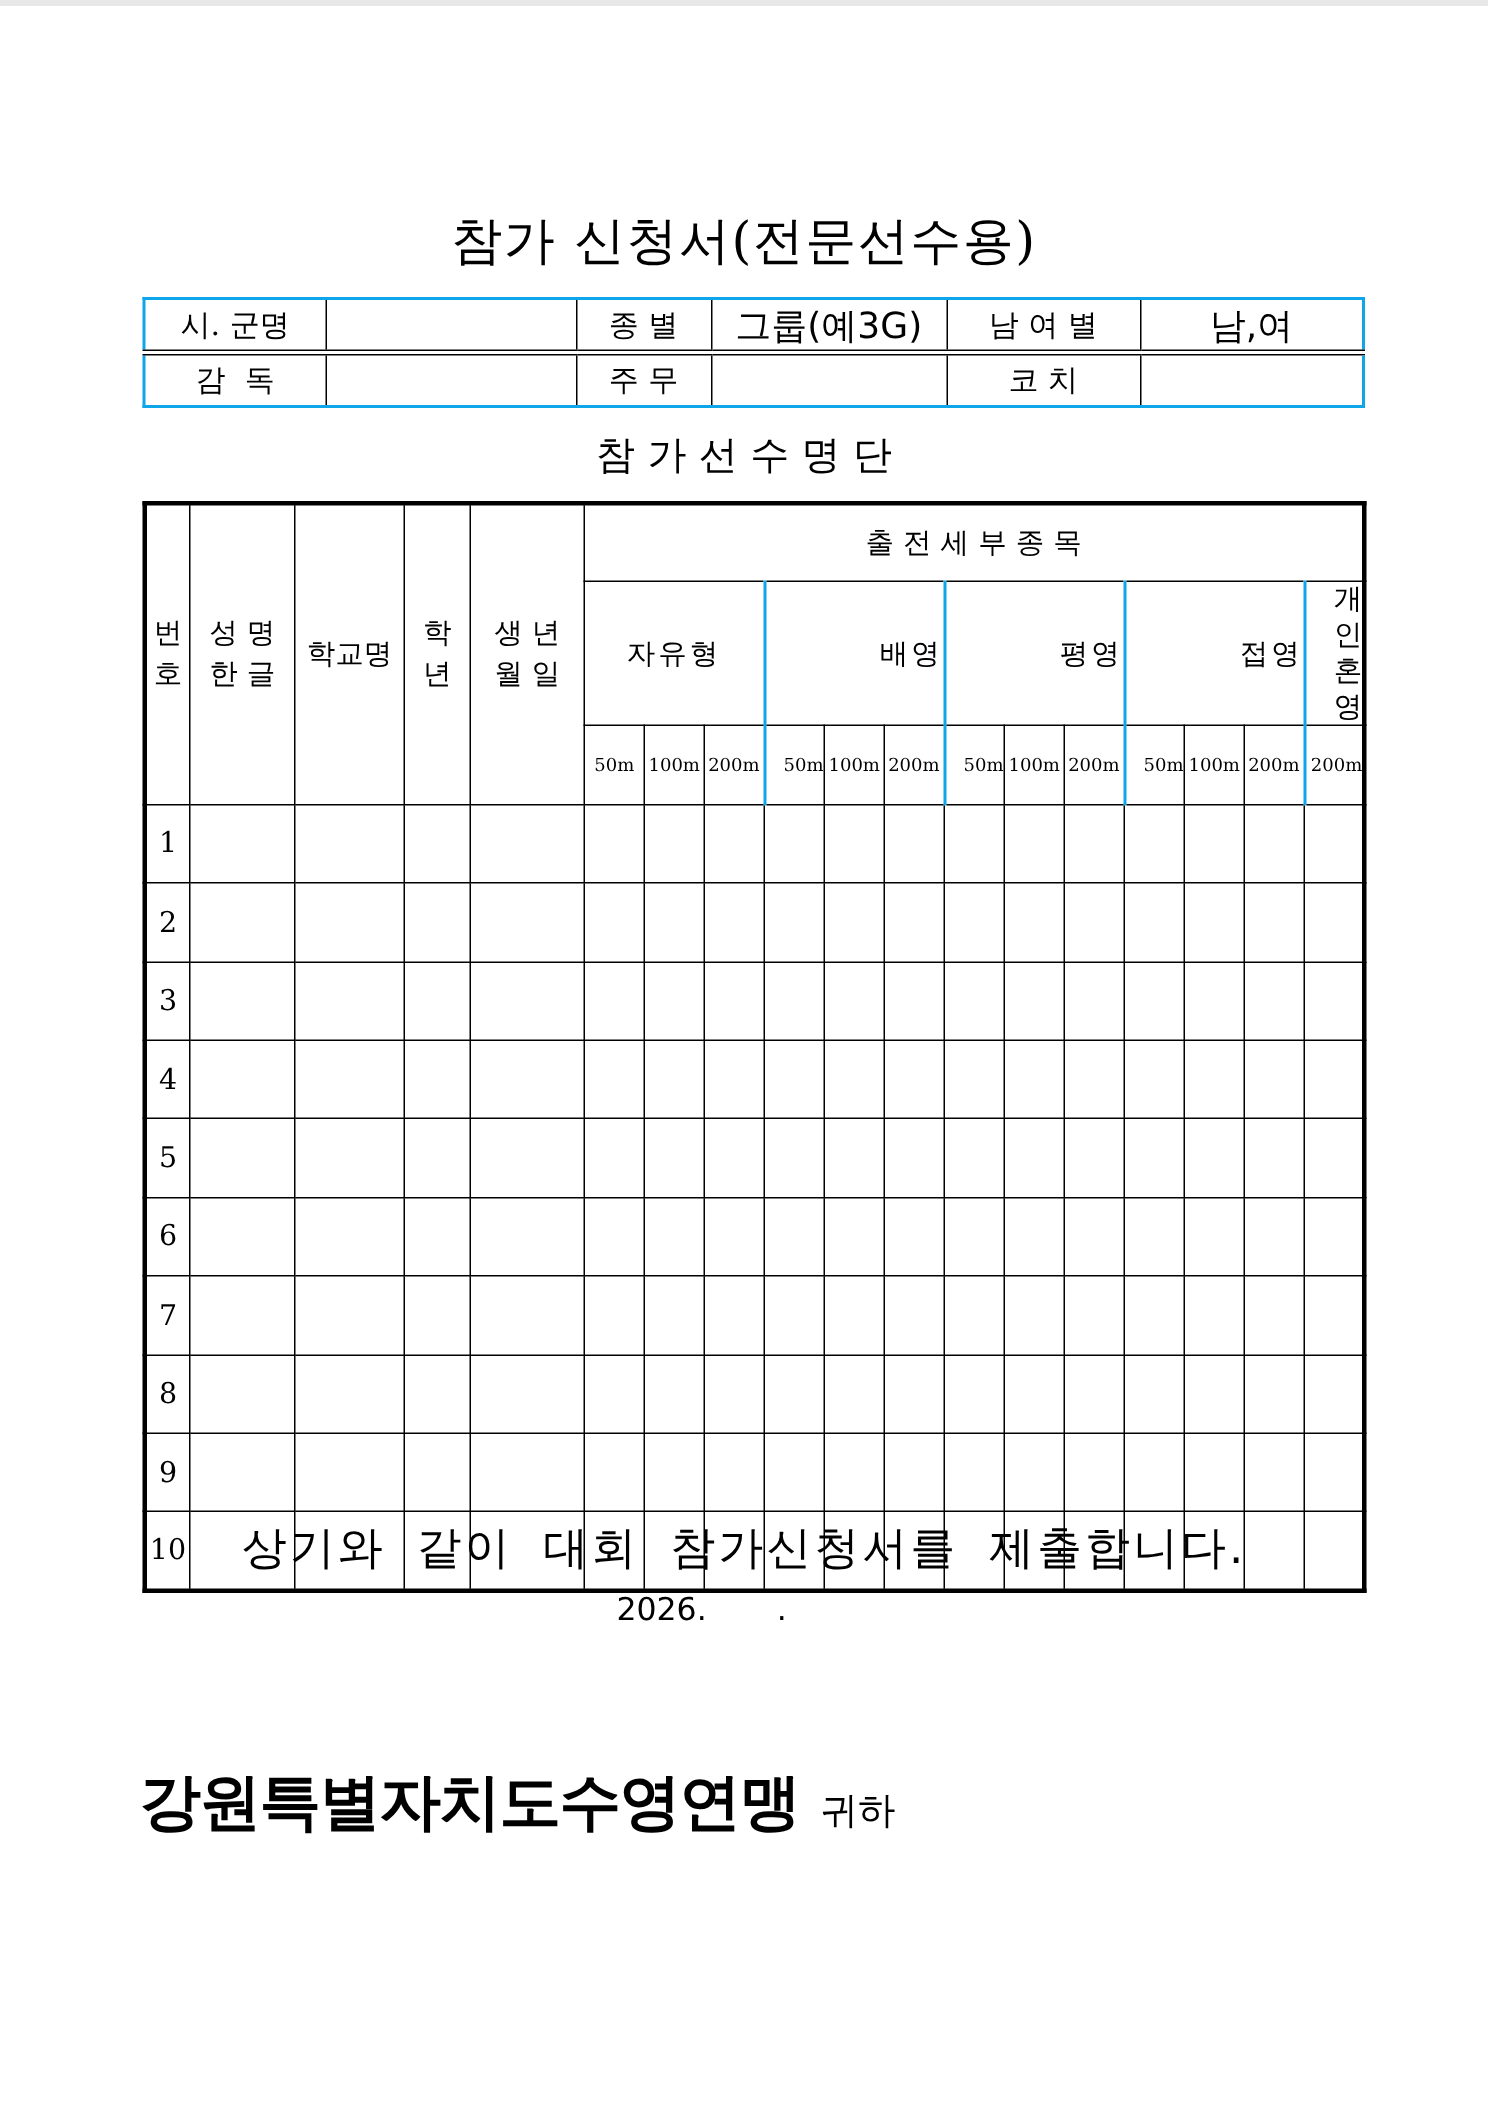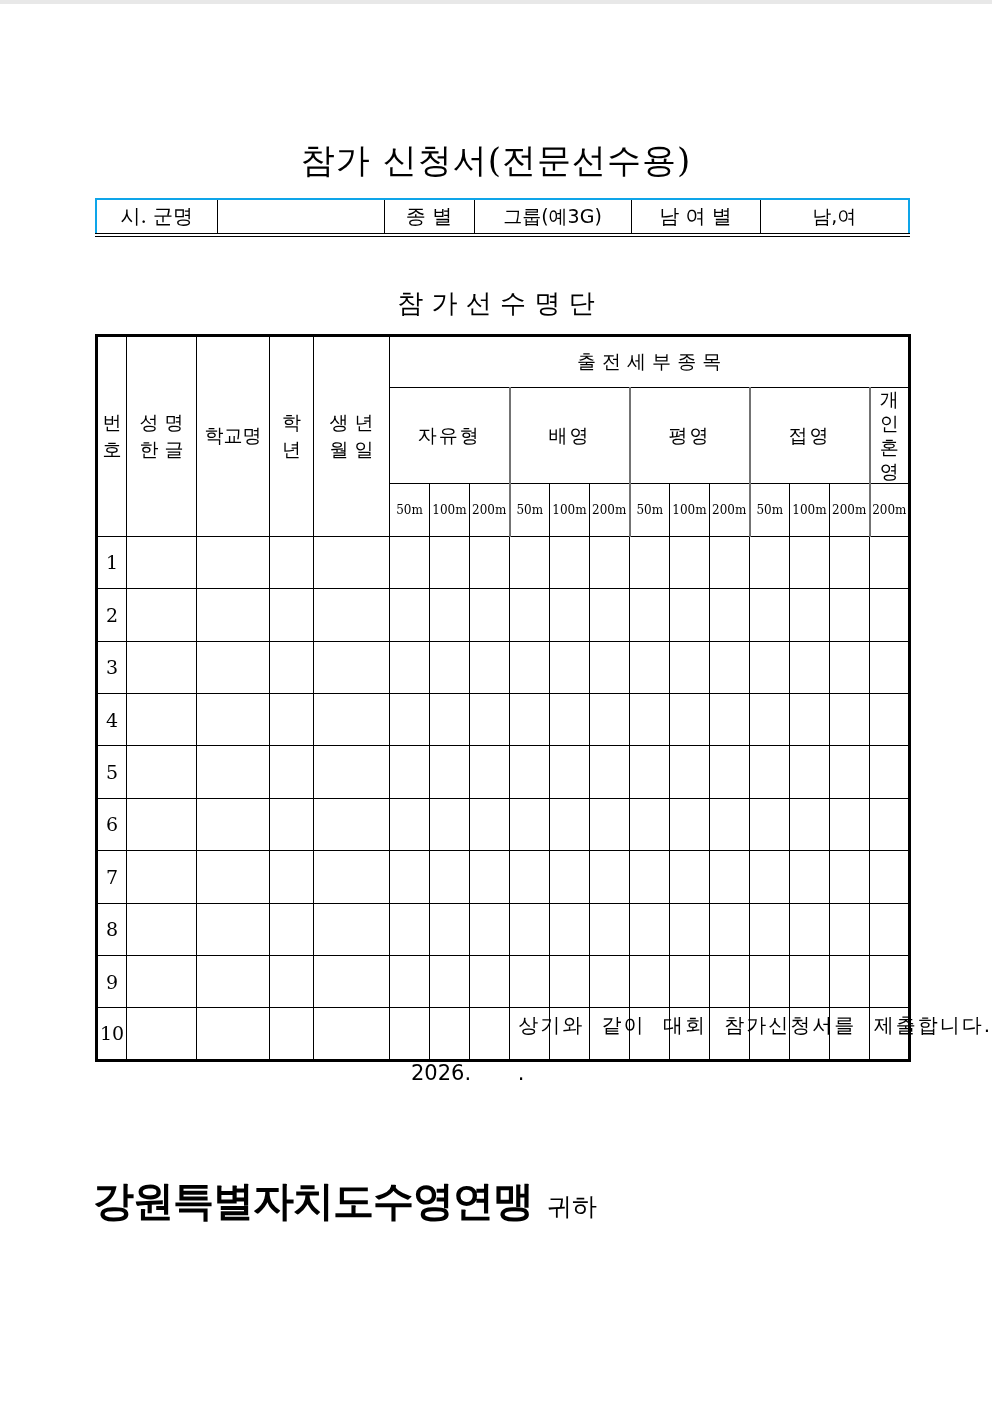"그룹(예3G)" .info-table td.val { font-size: 19px -> 24px }
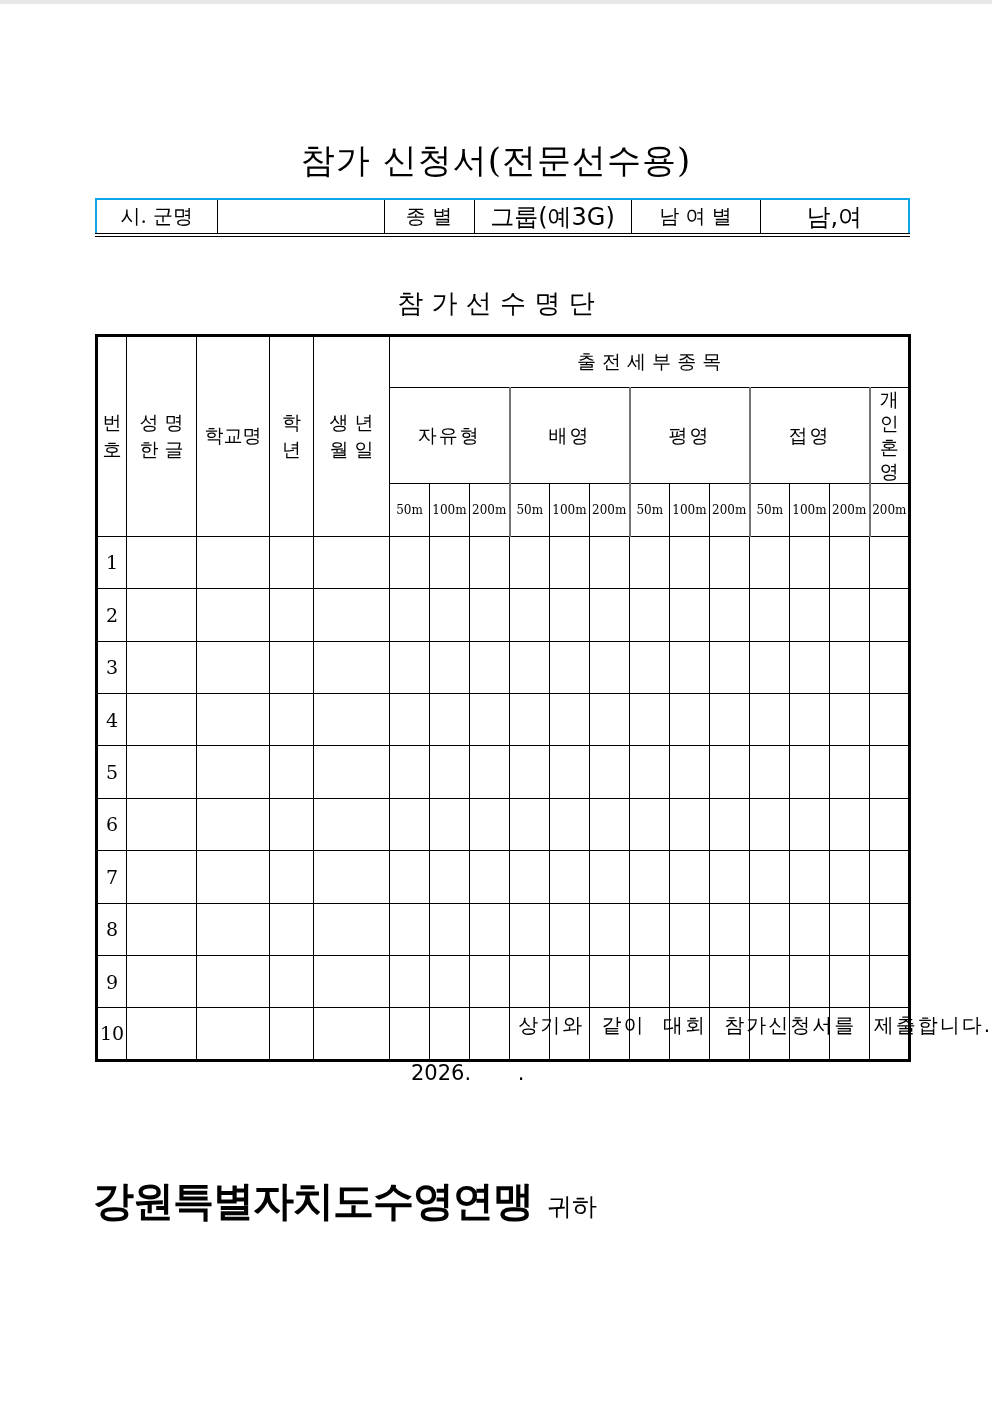"감 독" tr { html: none -> <tr> <td>감 독</td> <td></td> <td>주 무</td> <td></td> <td>코 치</td> <td></td> </tr> }
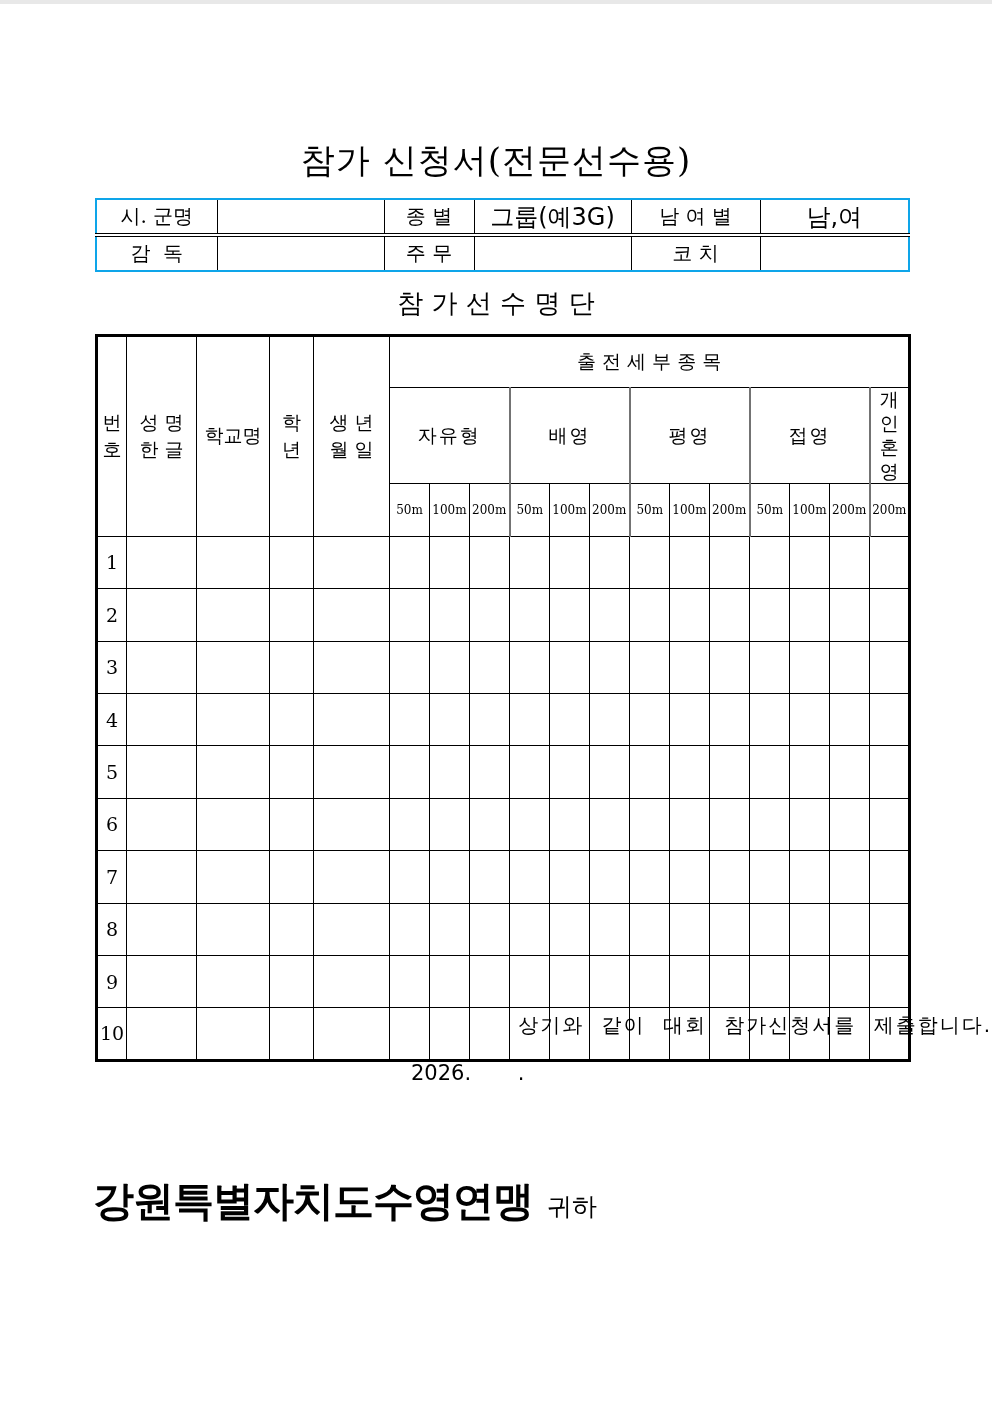"개인" .roster-table td.bl2 { border-left: 2px solid #737373 -> 2px solid #0ea5e9; text-align: none -> right }
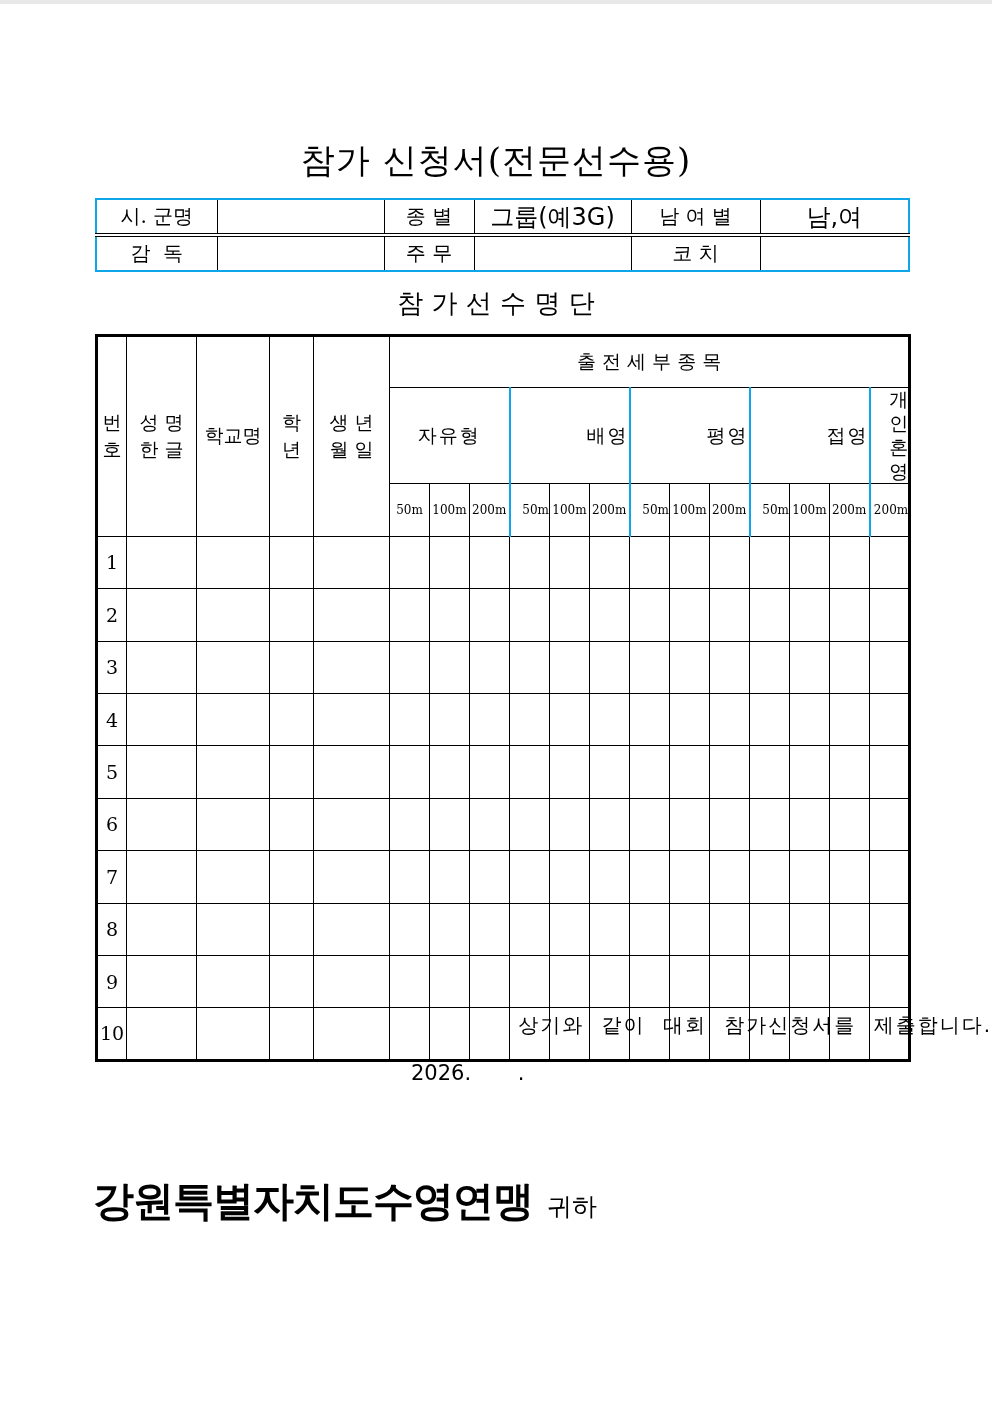"상기와 같이 대회 참가신청서를 제출합니다." .submit-statement { font-size: 20px -> 30px; text-align: right -> center }
